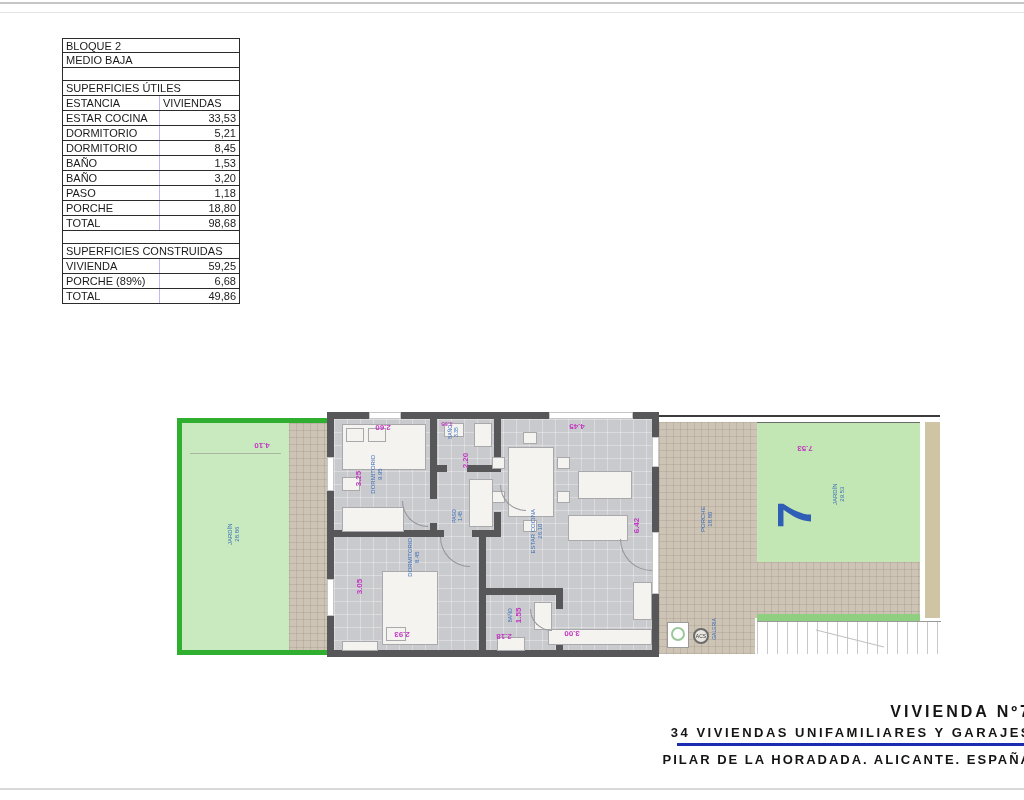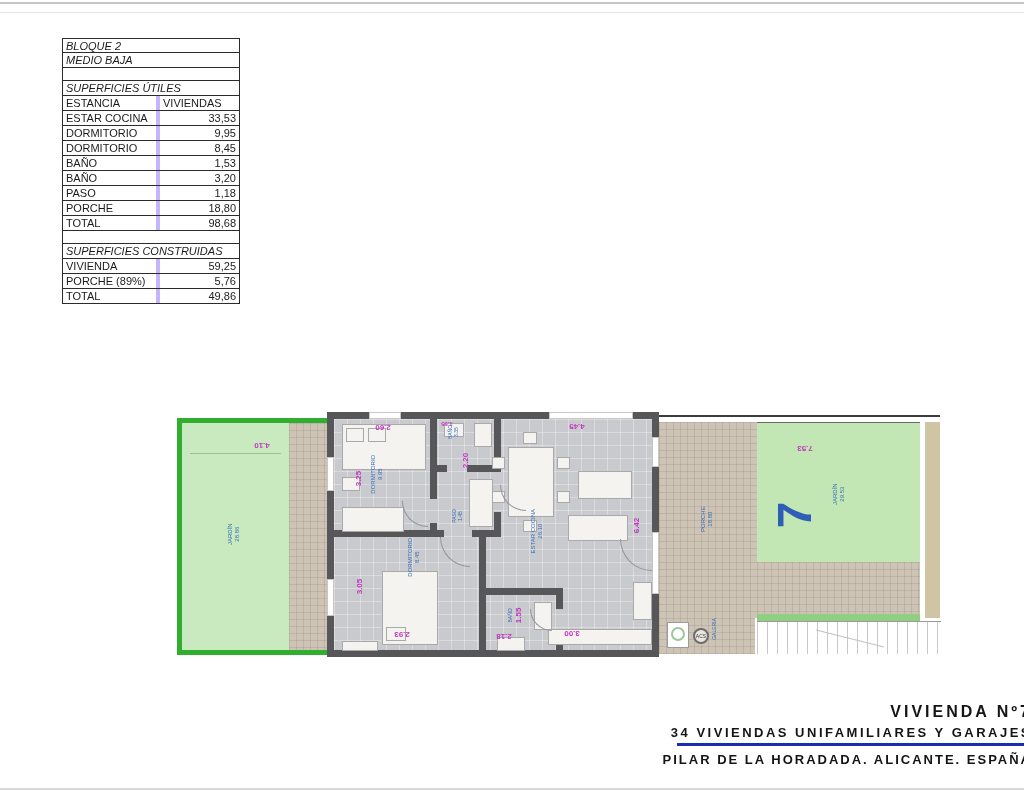"BLOQUE 2" .trow .c1.nodiv { font-style: italic -> none }
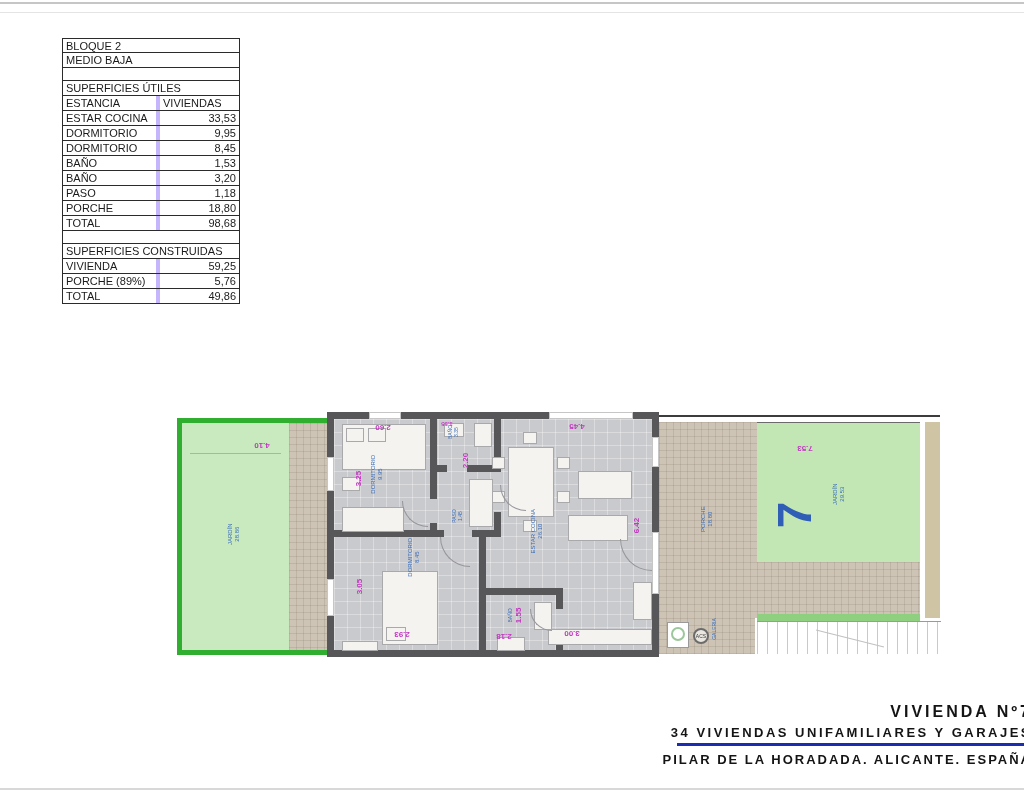"ESTANCIA" .trow .c1 { border-right: 4px solid #c4b5fd -> 1px solid #c4b5fd }
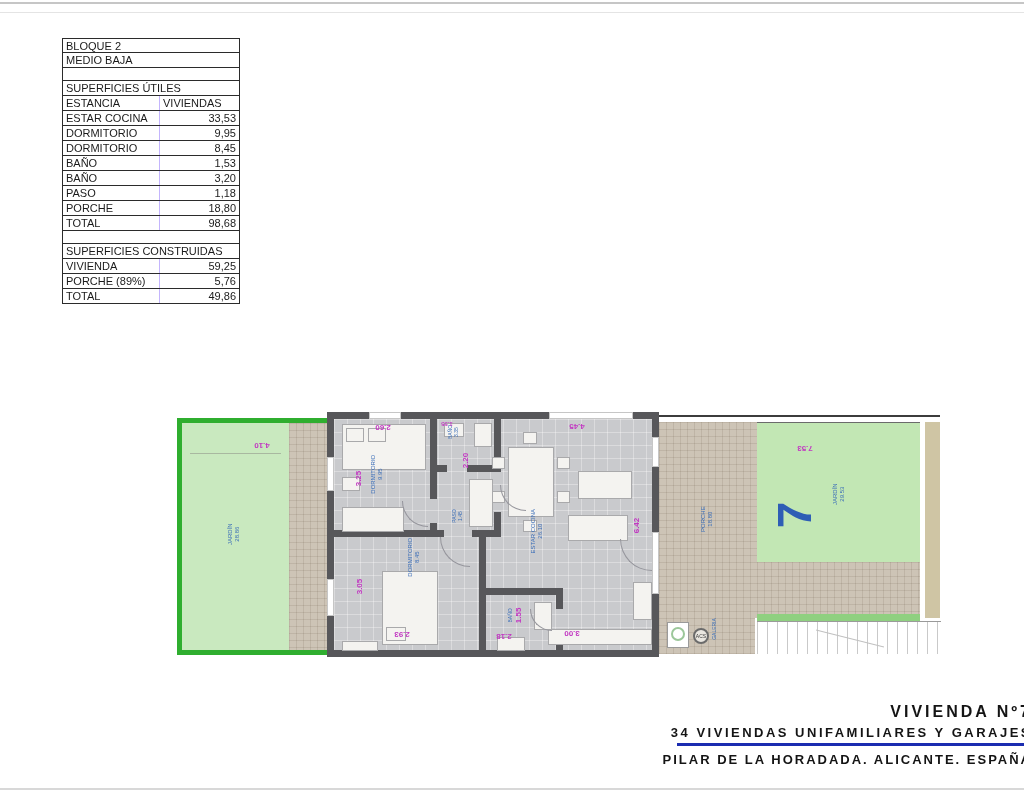"9,95" div.c2 { text: 9,95 -> 5,21 }
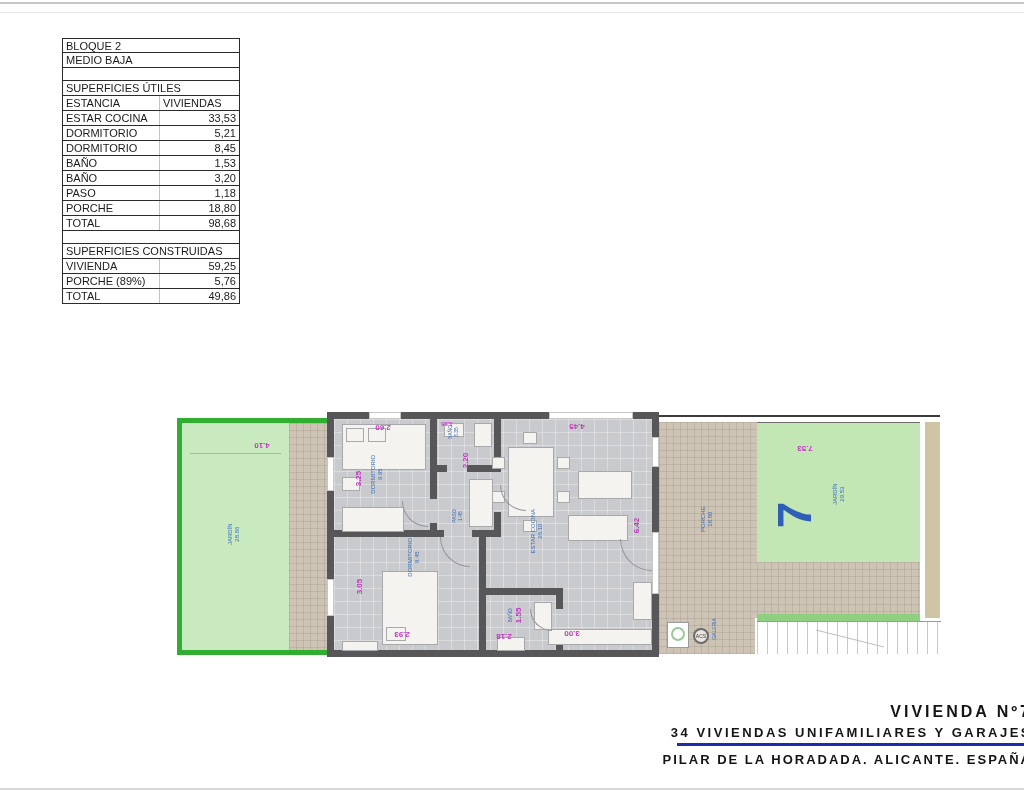"5,76" div.c2 { text: 5,76 -> 6,68 }
